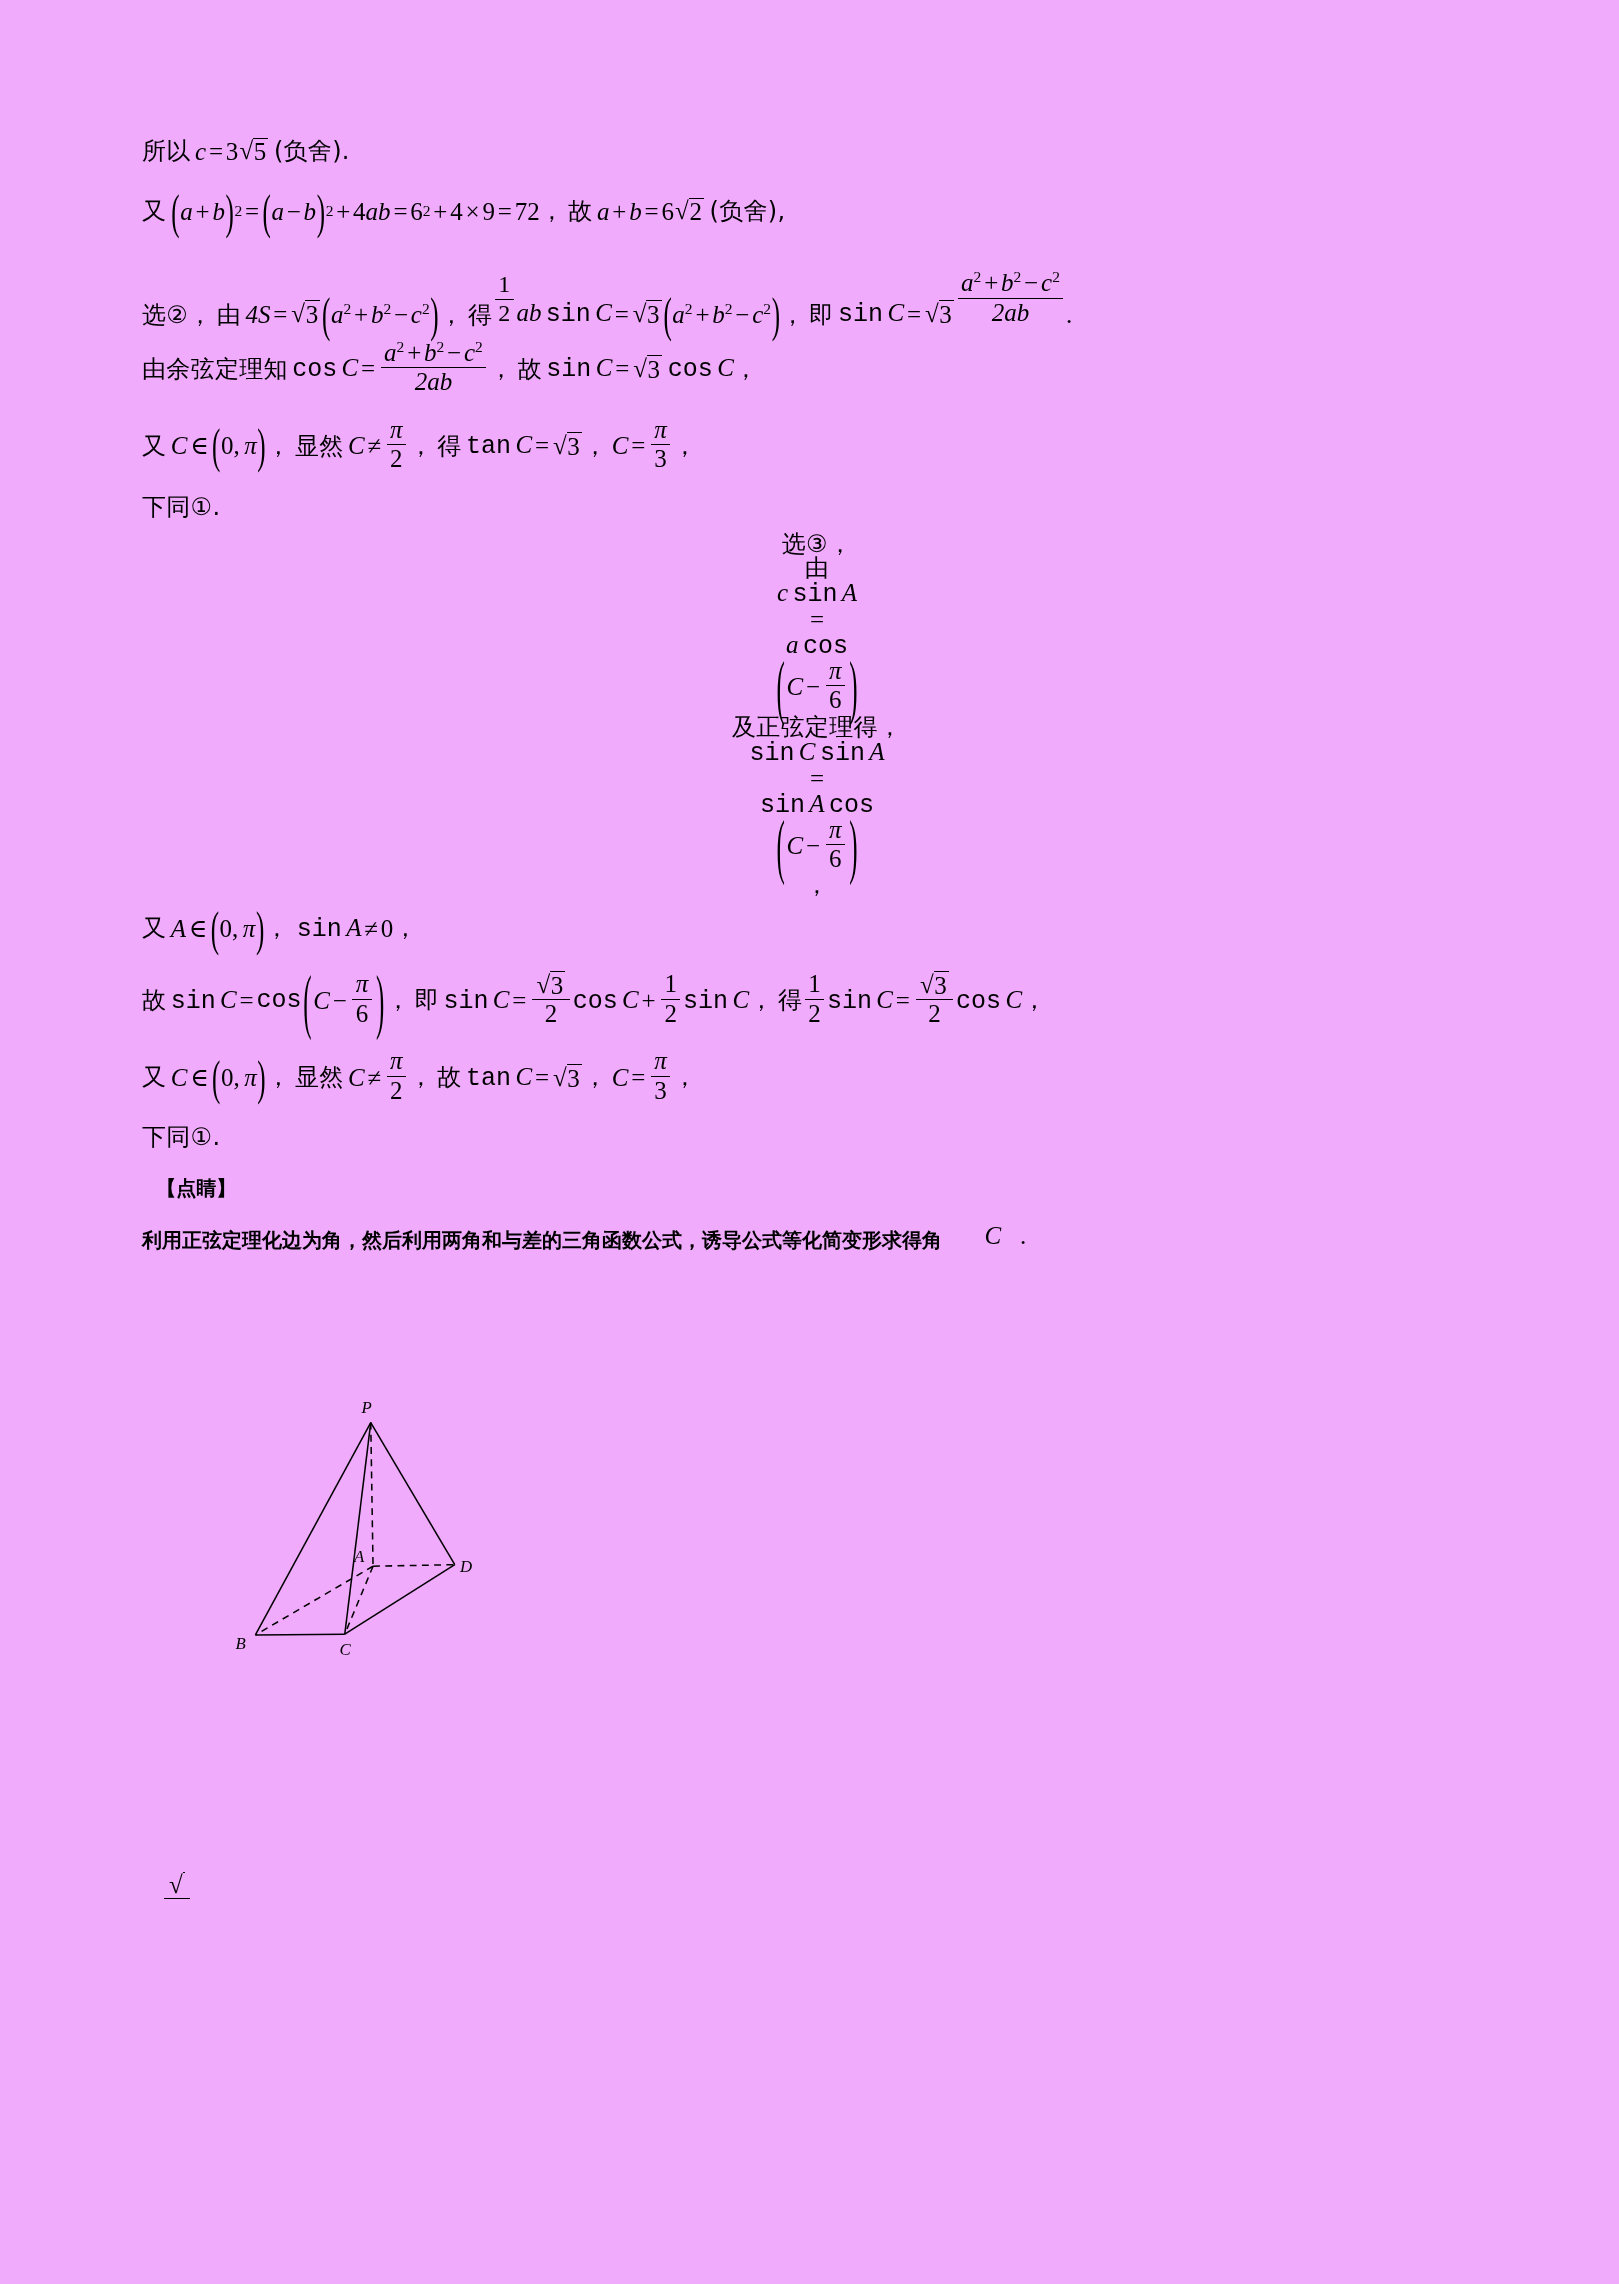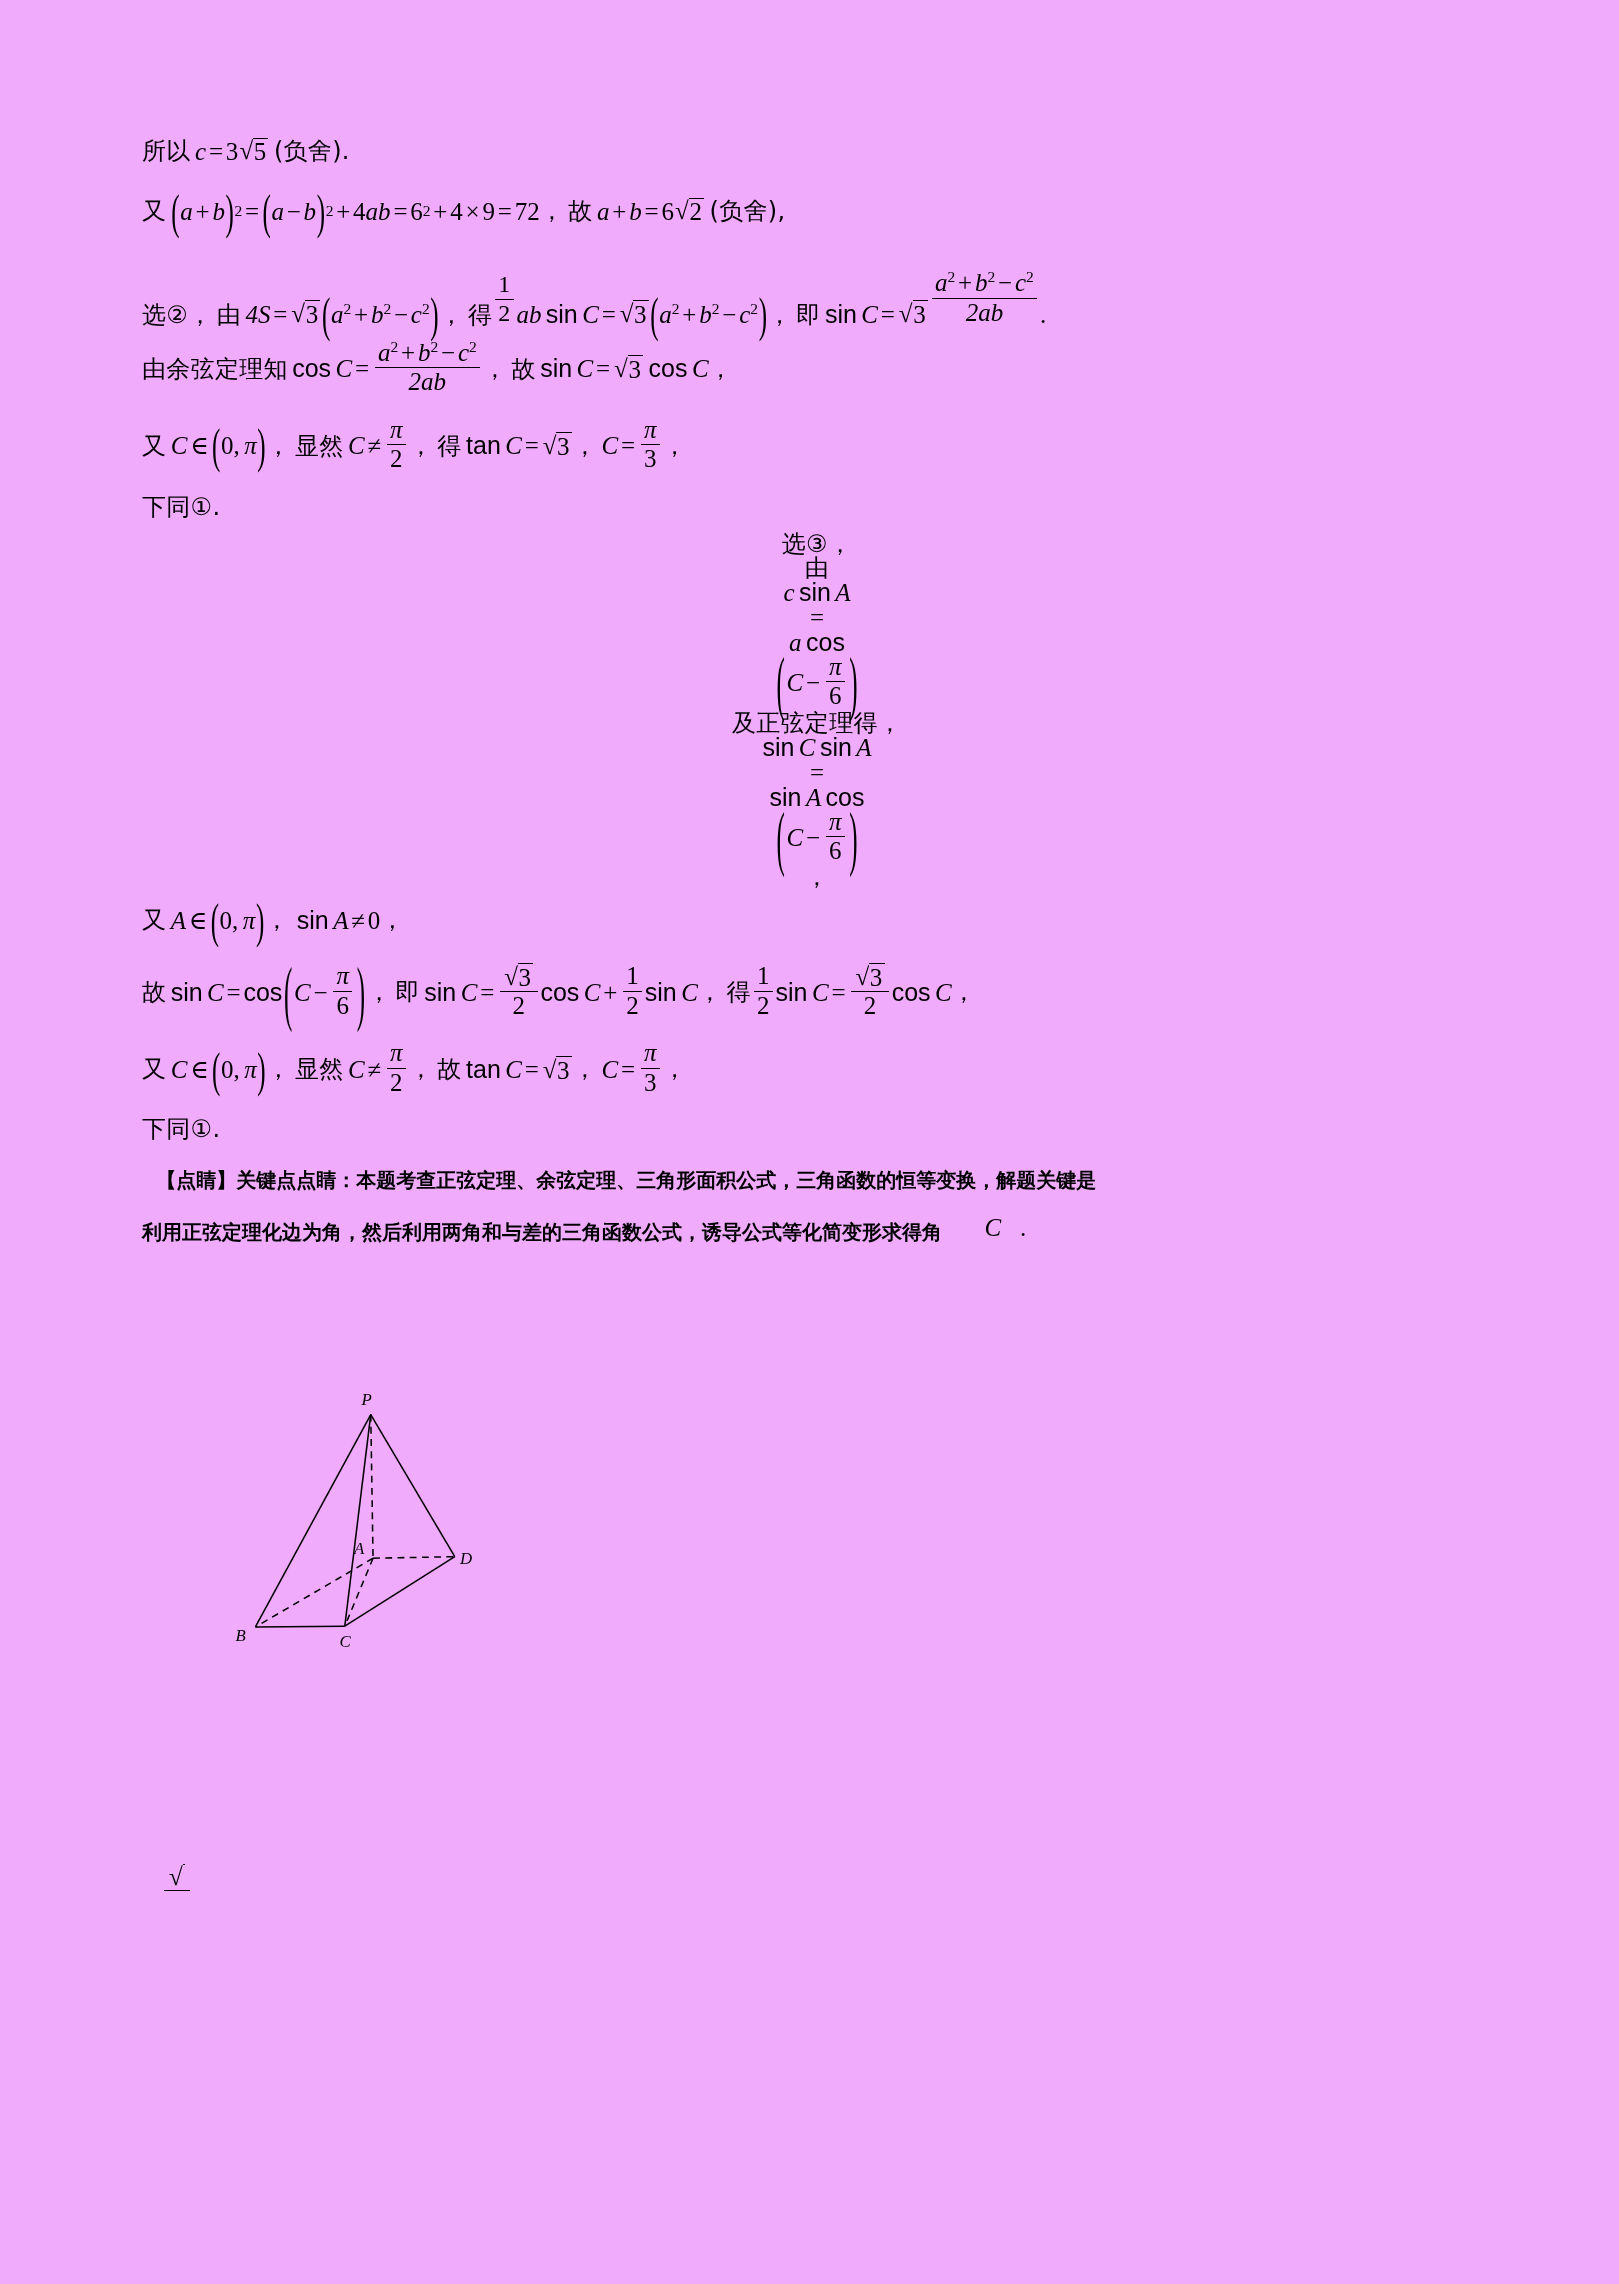"sin" .fn { font-family: Liberation Sans, sans-serif -> Liberation Mono, monospace }
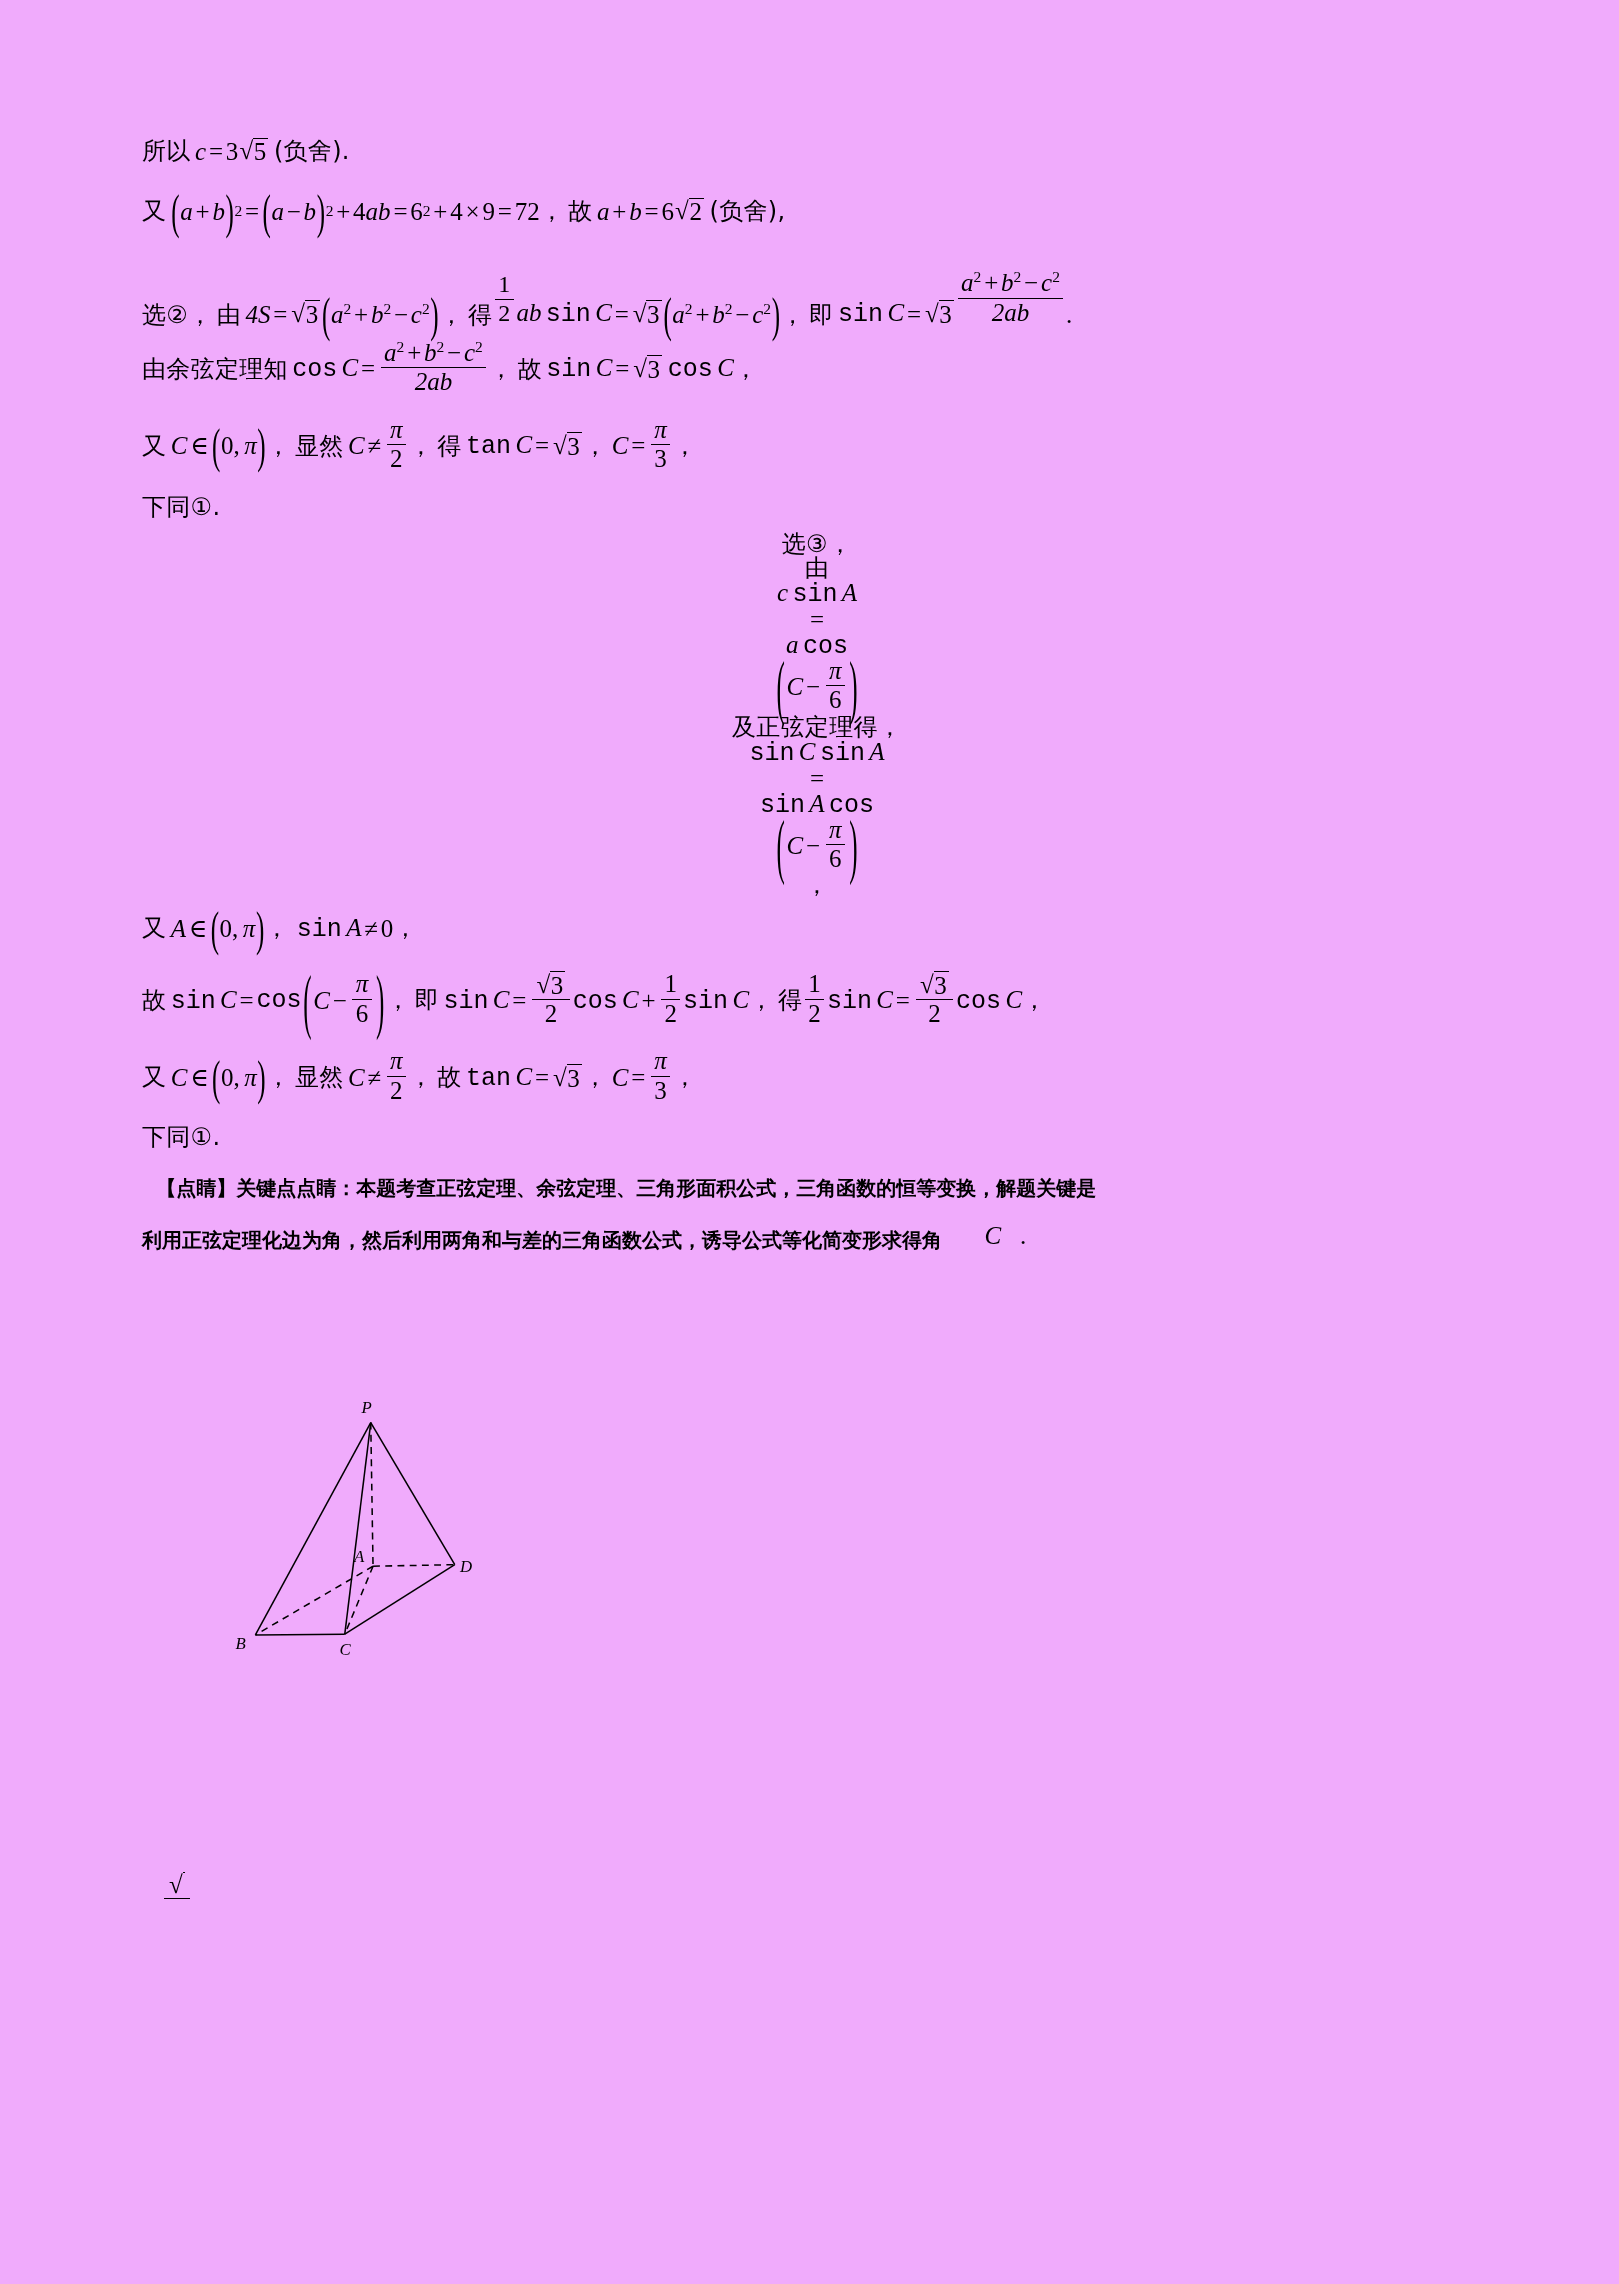"关键点点睛：本题考查正弦定理、余弦定理、三角形面积公式，三角函数的恒等变换，解题" span.cn-b { html: <span>关键点点睛：本题考查正弦定理、余弦定理、三角形面积公式，三角函数的恒等变换，解题关键是</span> -> none }
